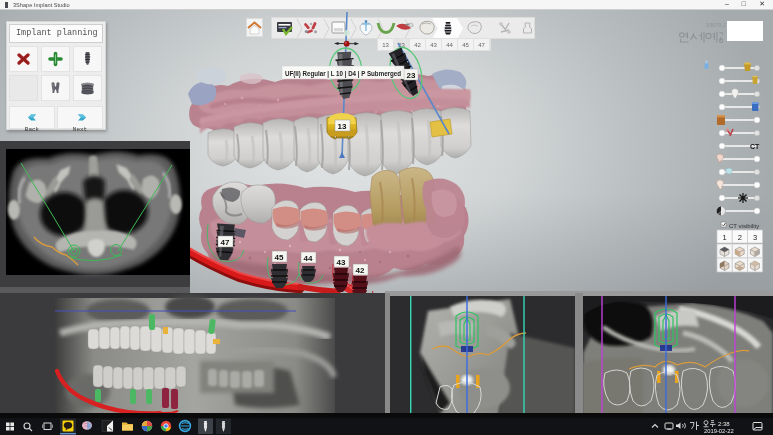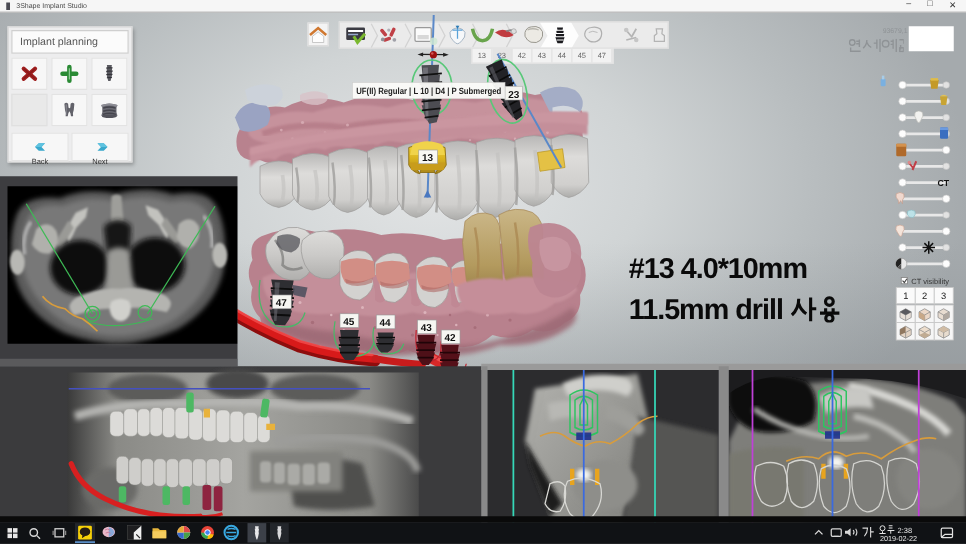"Implant planning" #leftpanel { font-family: none -> Liberation Mono, monospace }
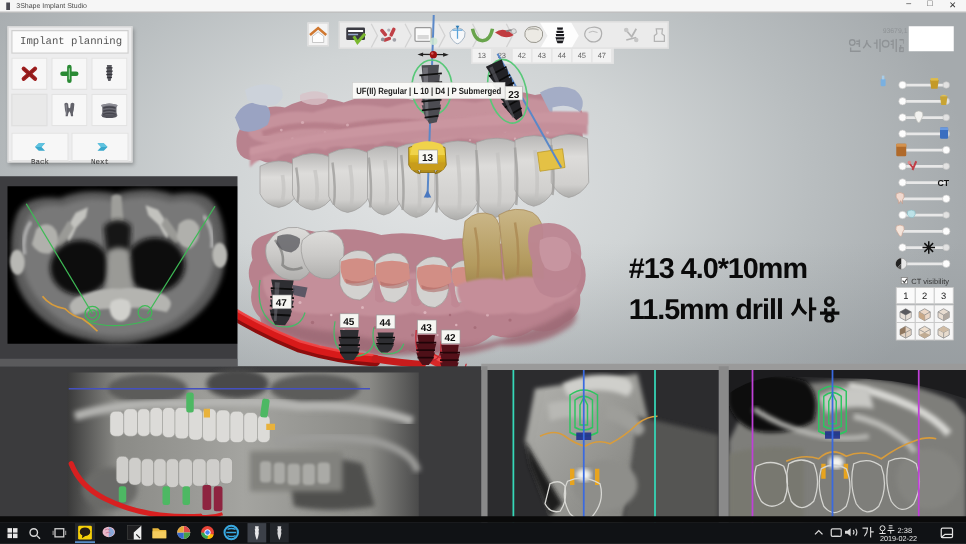"#13 4.0*10mm" div { html: <div>#13 4.0*10mm<span>11.5mm drill&nbsp;<svg> <g> <path></path> <path></path> <path></path> <path></path> <circle></circle> <path></path> <path></path> <circle></circle> </g> </svg></span></div> -> none }
